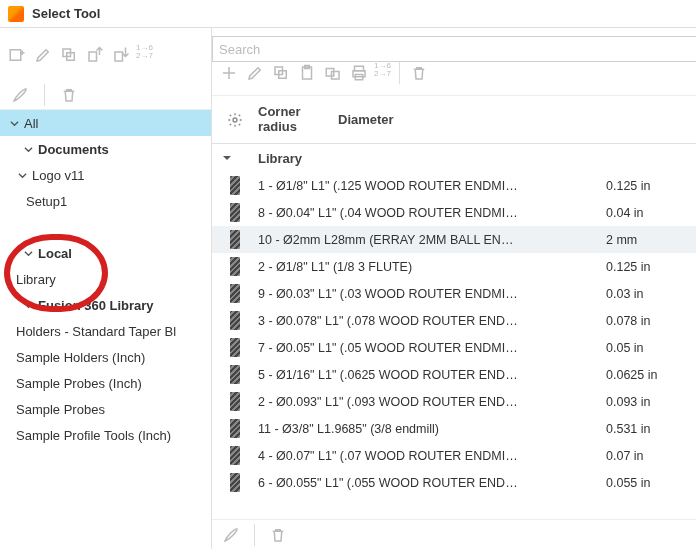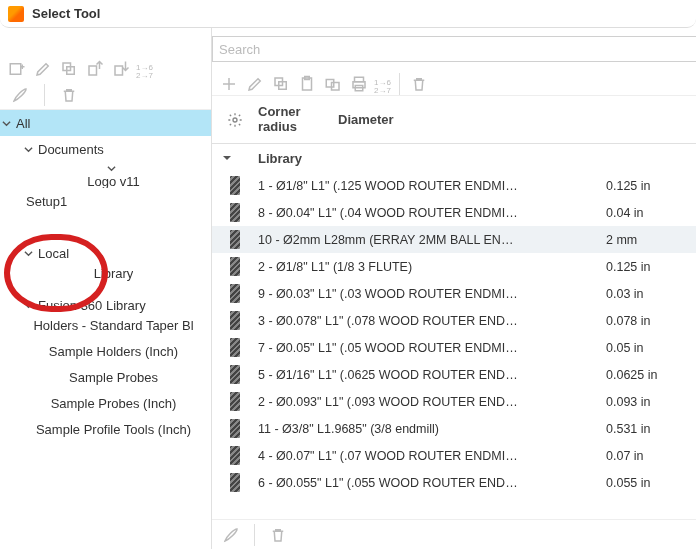"Select Tool" .titlebar { border-radius: 9px -> none }
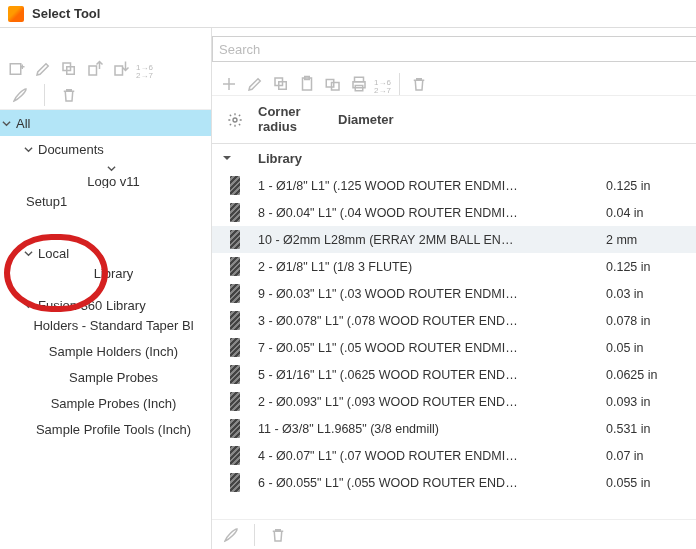"1→6" .toolbar { align-items: flex-end -> flex-start }
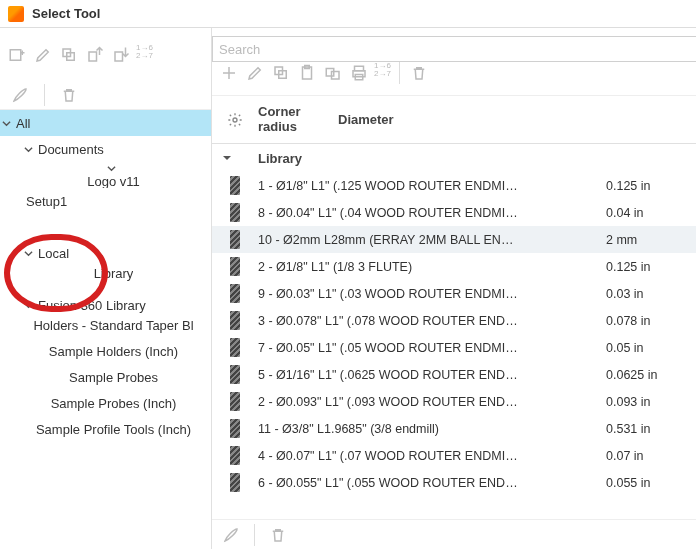"All" .tree-row { padding-left: 0 -> 8px }
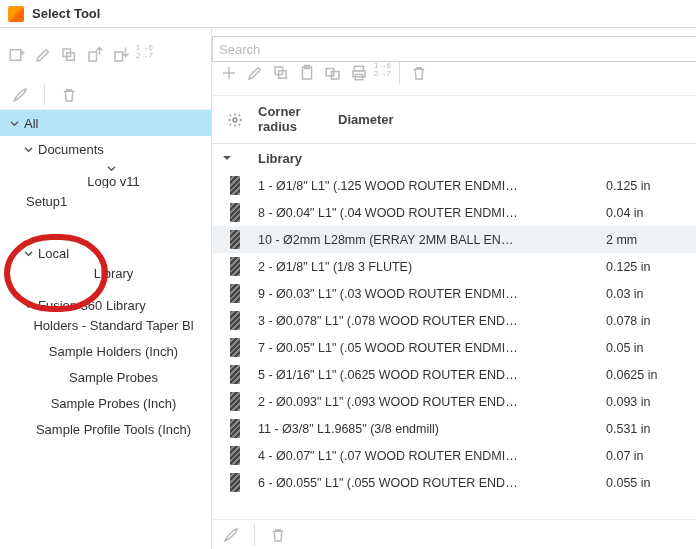"Documents" .tree-row.bold { font-weight: 400 -> 700 }
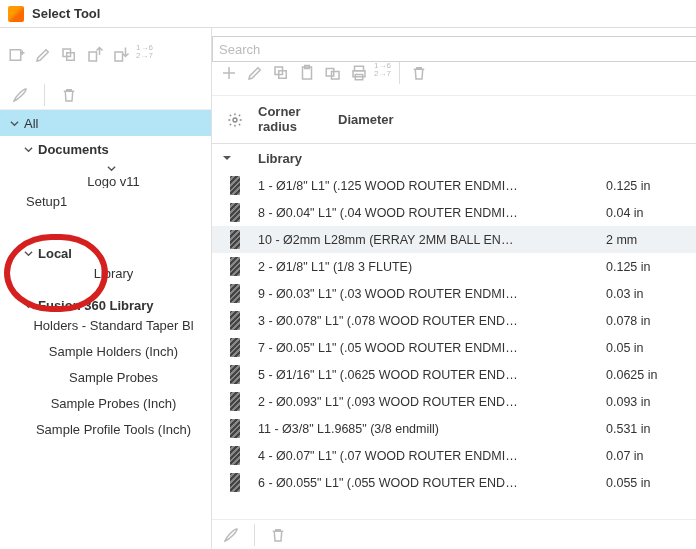"Logo v11" .indent2 { flex-direction: column -> none }
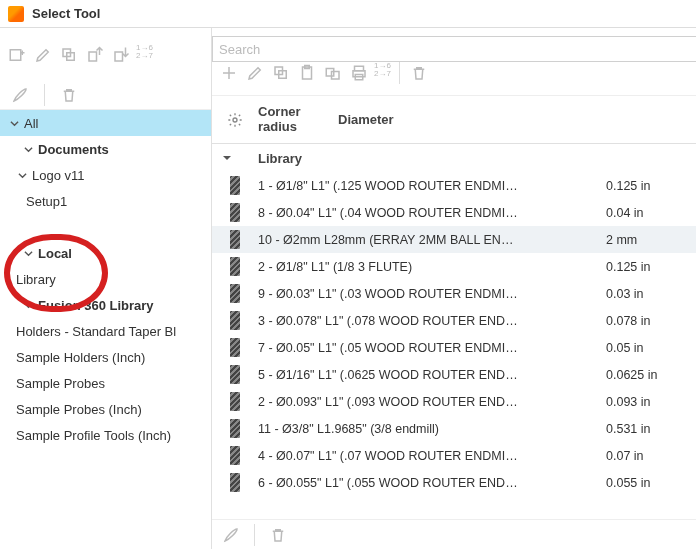"Sample Probes" div.tree-row { order: before "Sample Probes (Inch)" -> after "Sample Probes (Inch)" }
